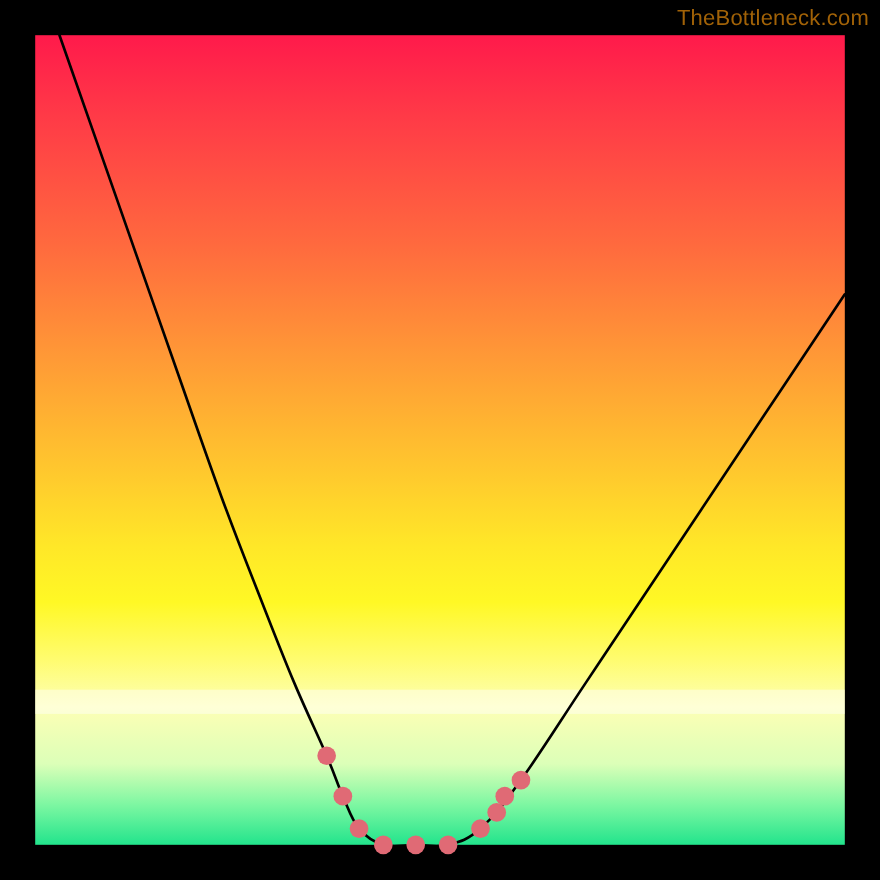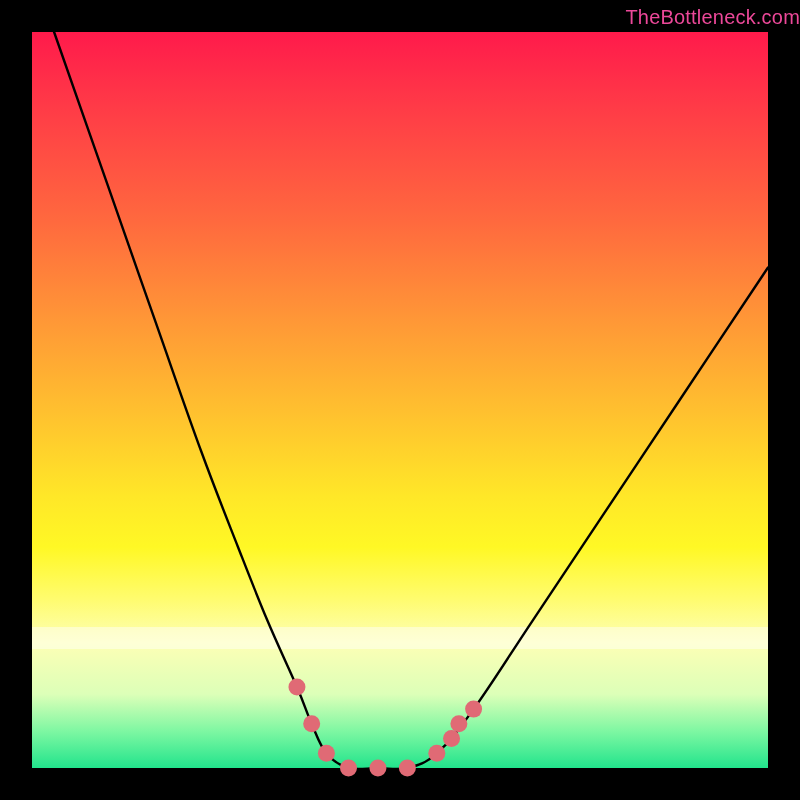"TheBottleneck.com" .watermark { color: #ec4899 -> #a16207; right: 0 -> 10px }
